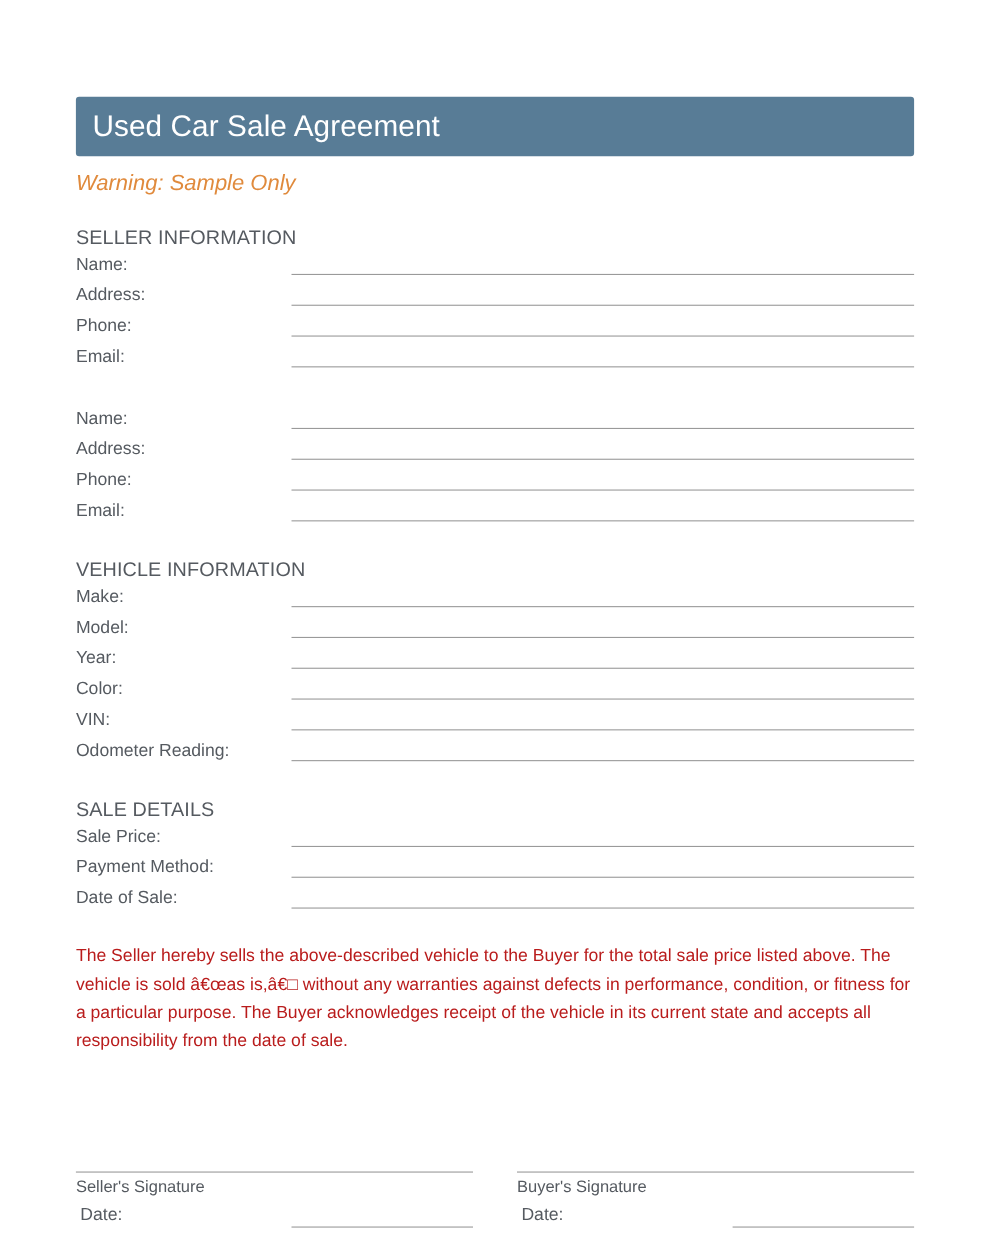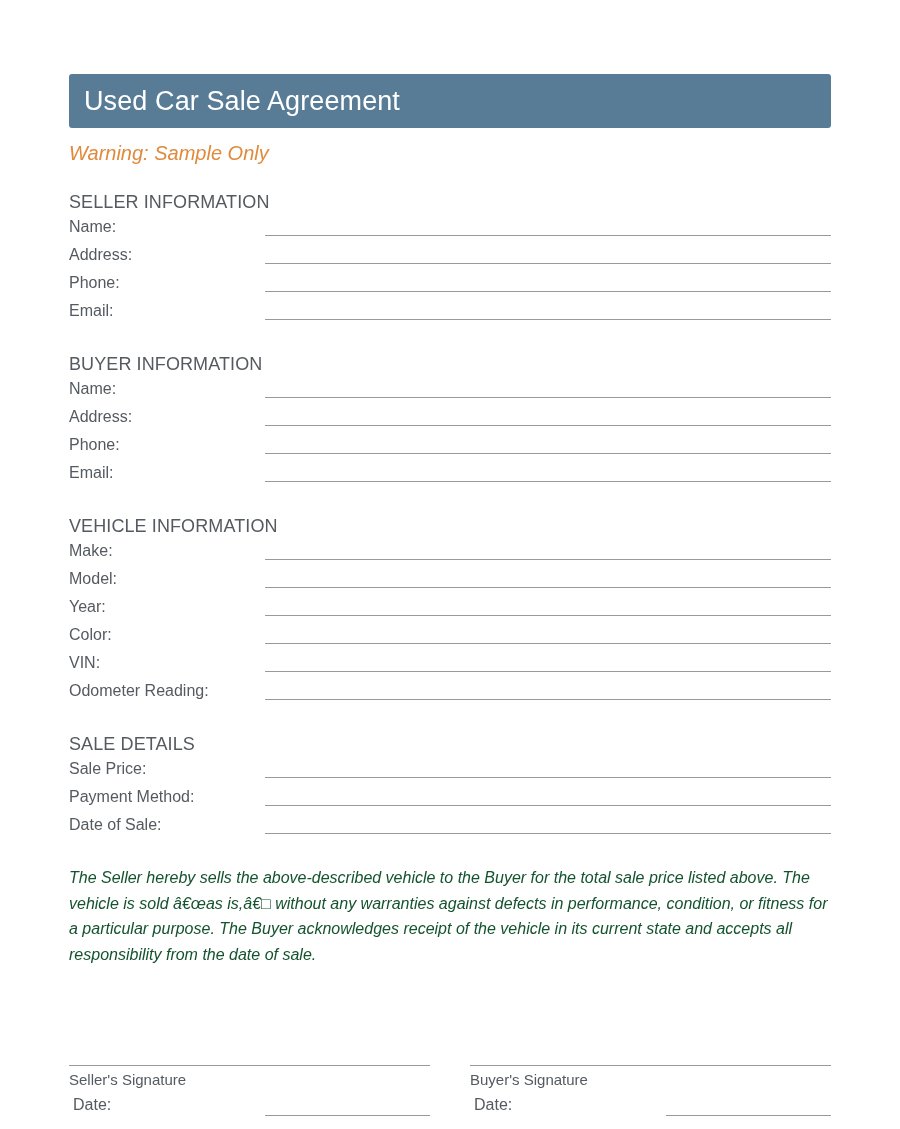"Used Car Sale Agreement" .page { top: 74px -> 88px }
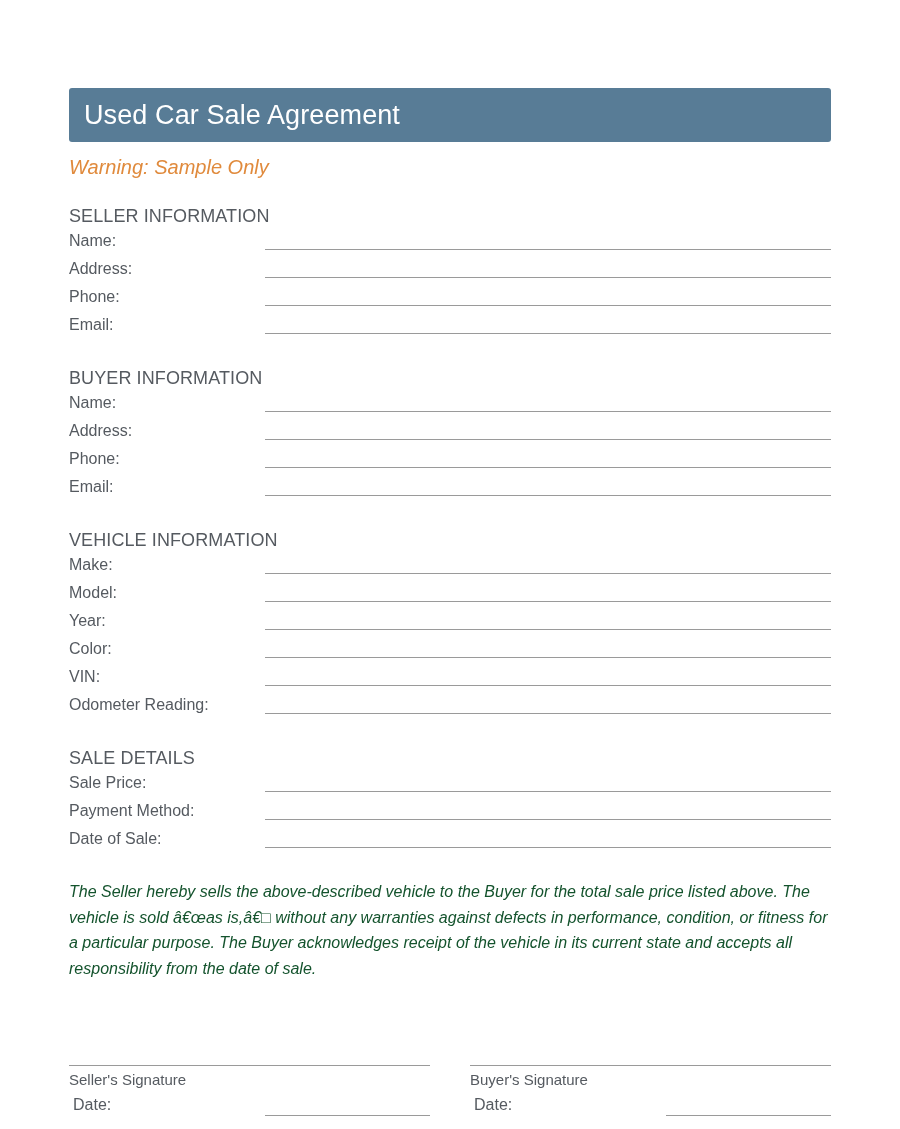"BUYER INFORMATION" div.section-title { html: <div>BUYER INFORMATION</div> -> none }
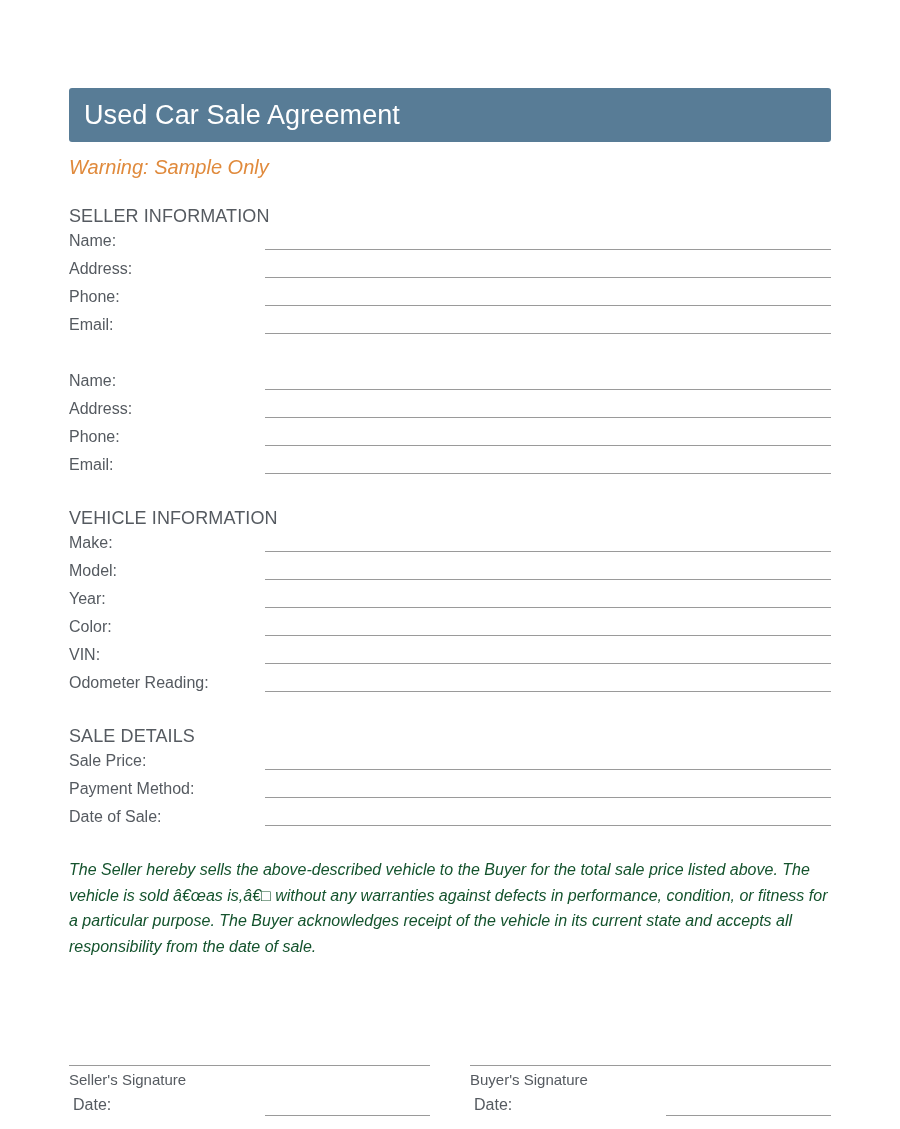"The Seller hereby sells the" .para { color: #14532d -> #b91c1c; font-style: italic -> none }
